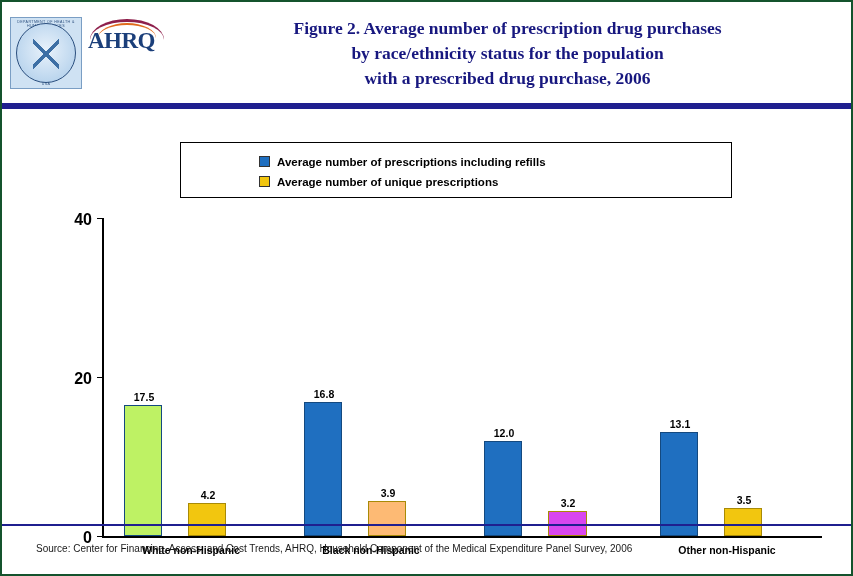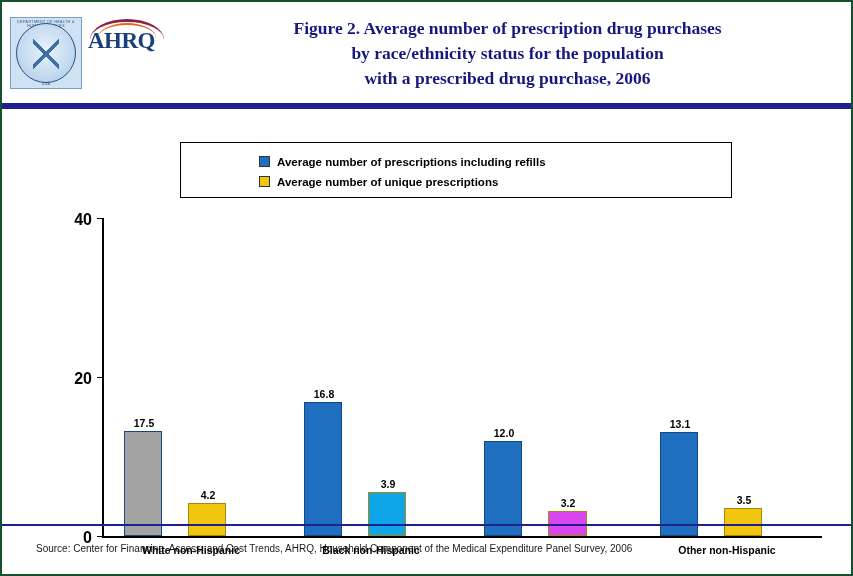"17.5" div.bar { background: #a3a3a3 -> #bef264; height: 105px -> 131px }
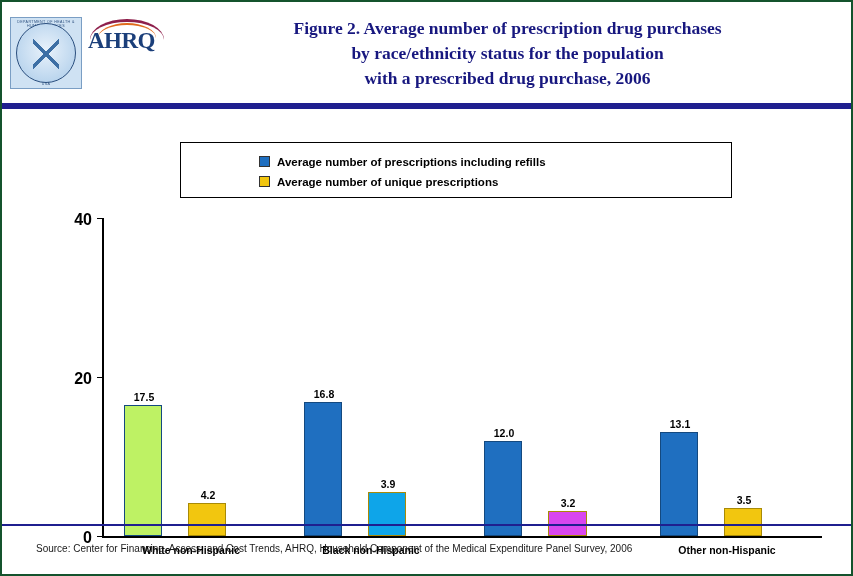"3.9" div.bar { background: #0ea5e9 -> #fdba74; height: 44px -> 35px }
